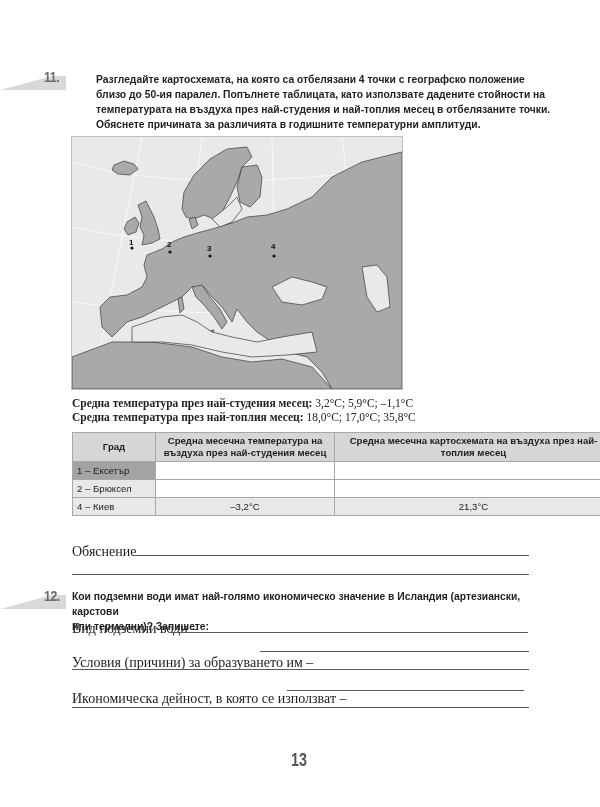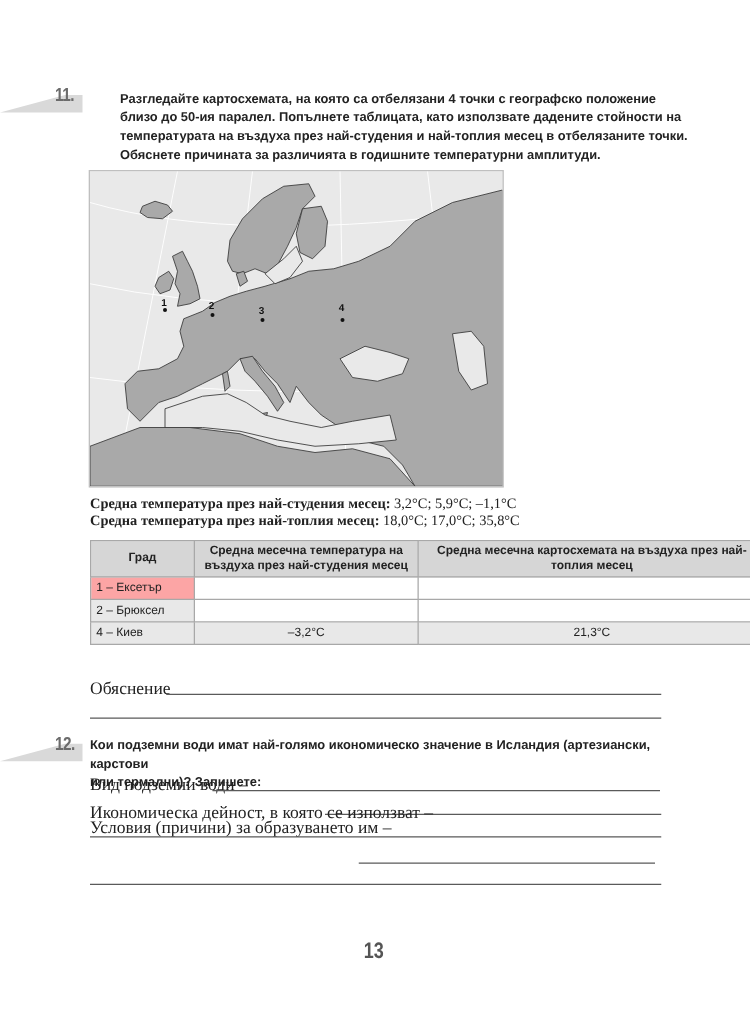"1 – Ексетър" td.city { background: #fca5a5 -> #a3a3a3 }
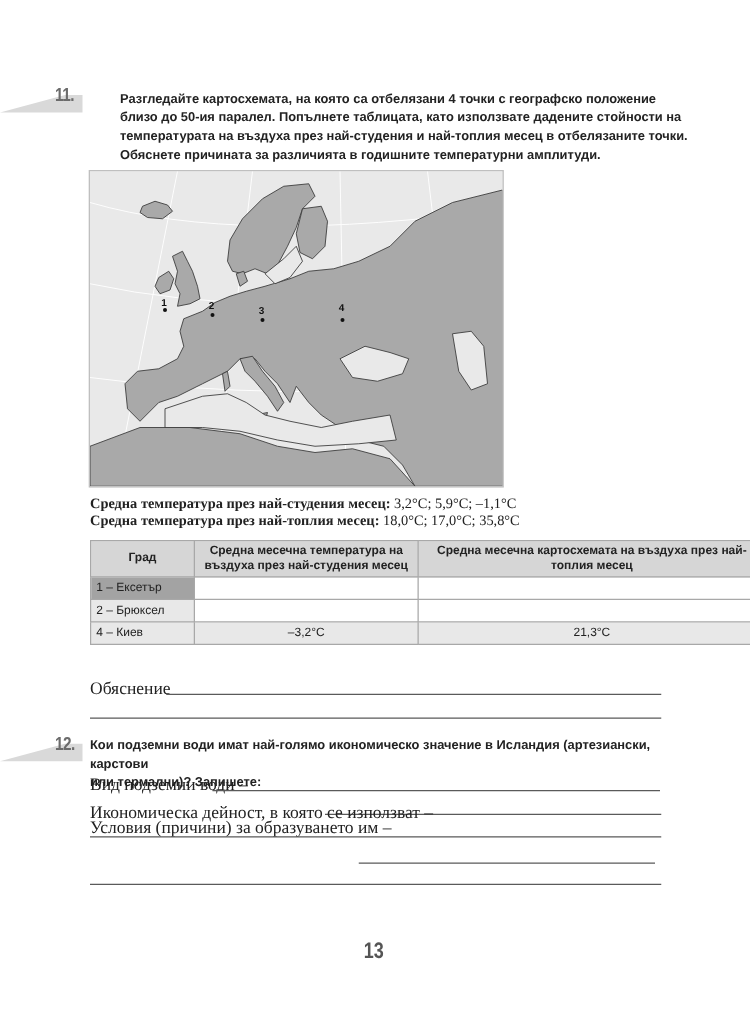"Икономическа дейност, в която се" div.label { top: 644px -> 692px }
